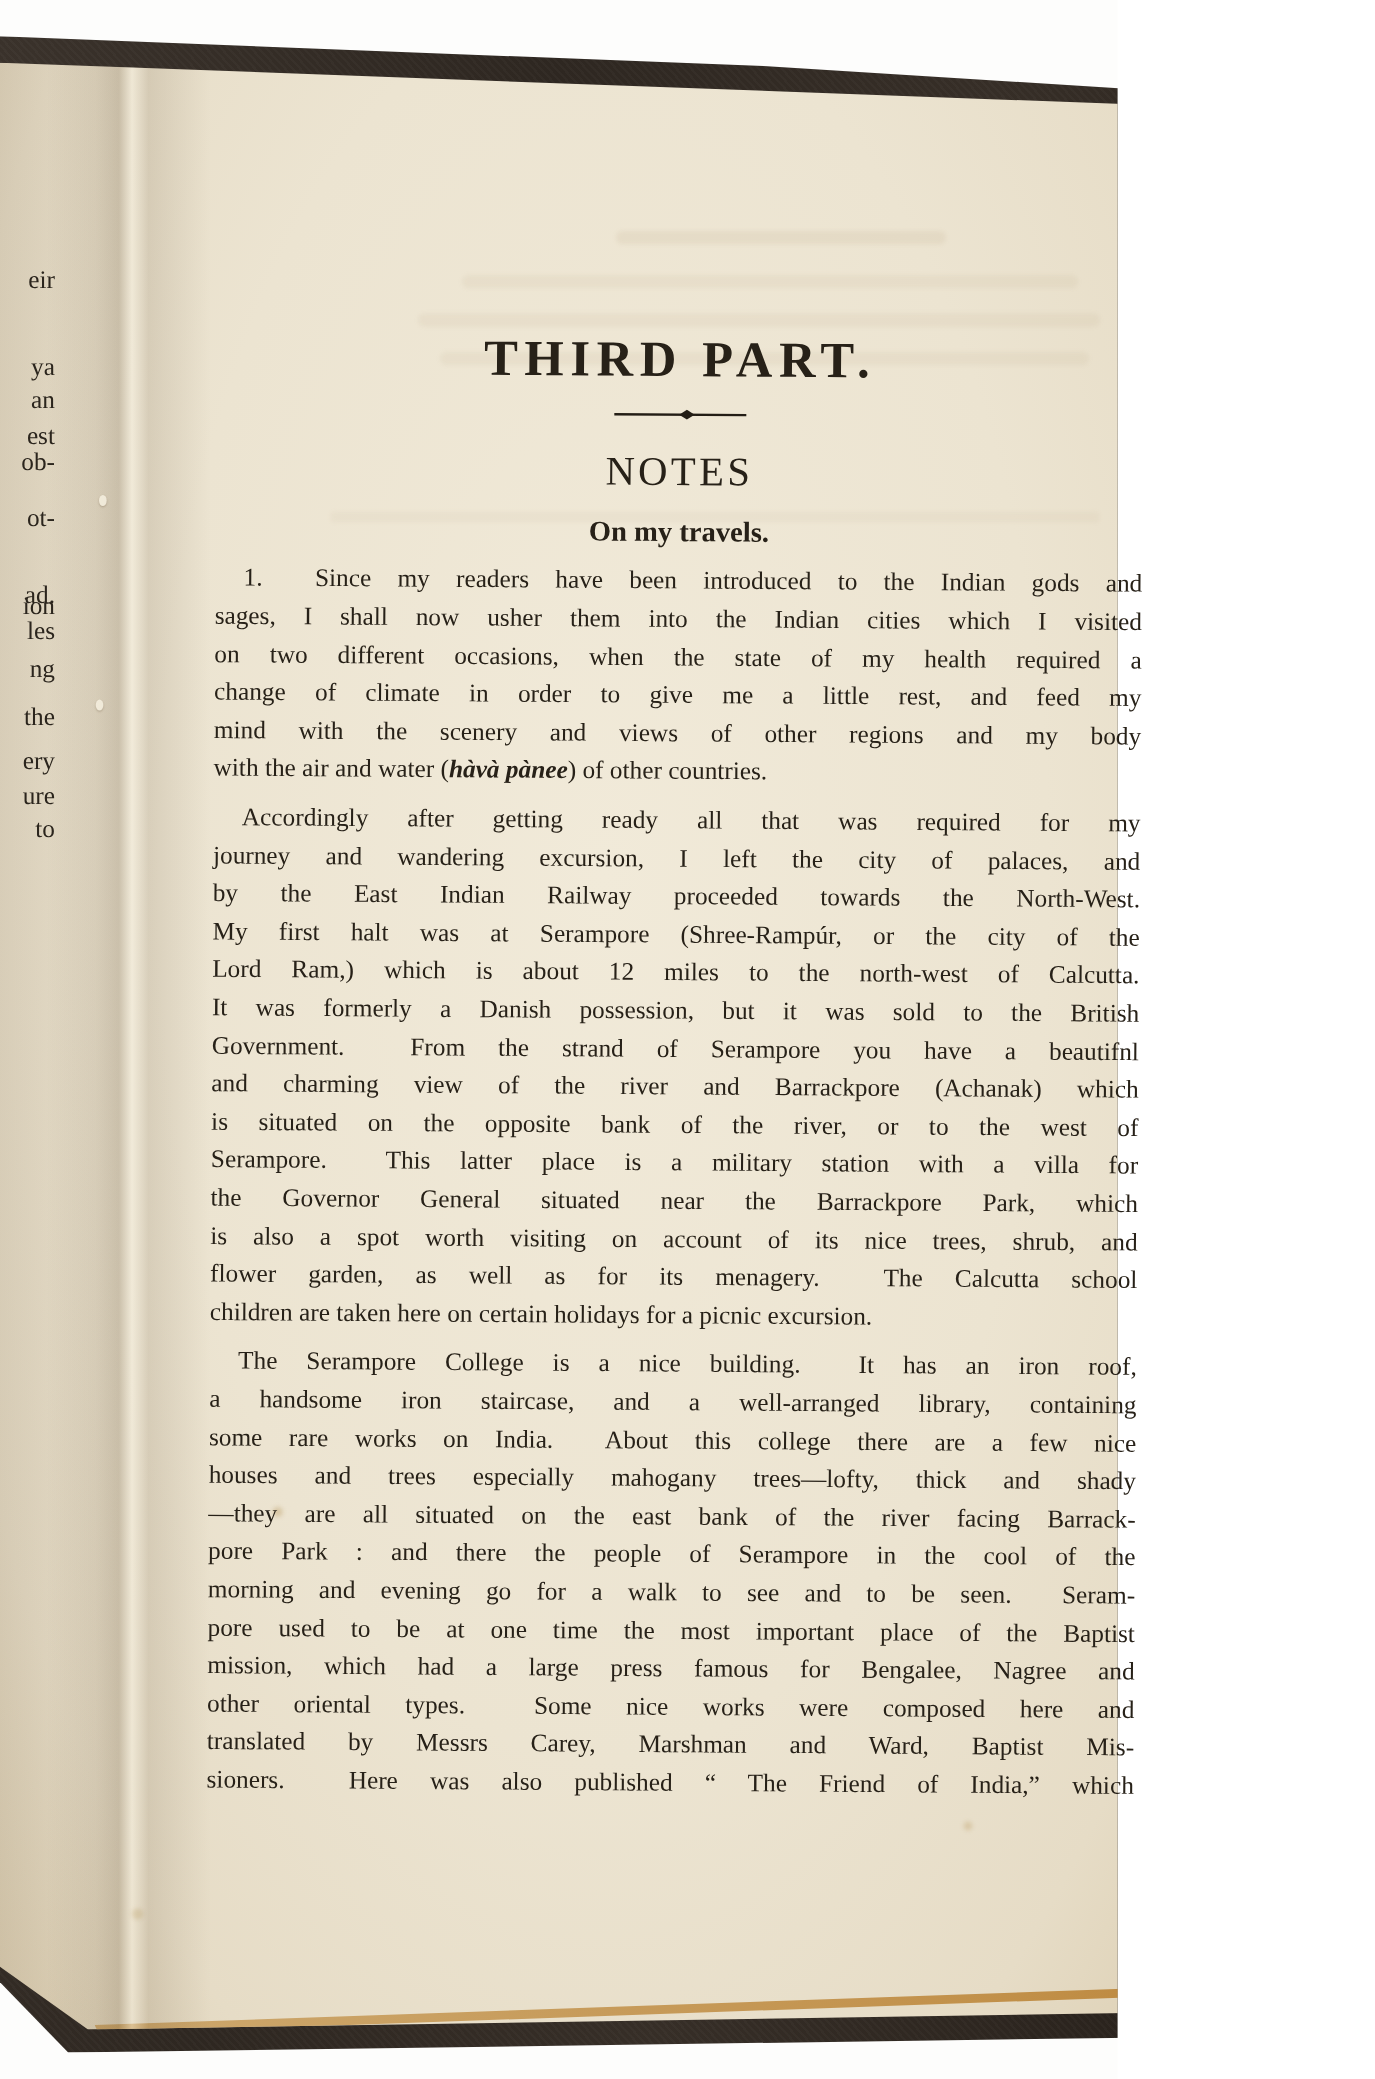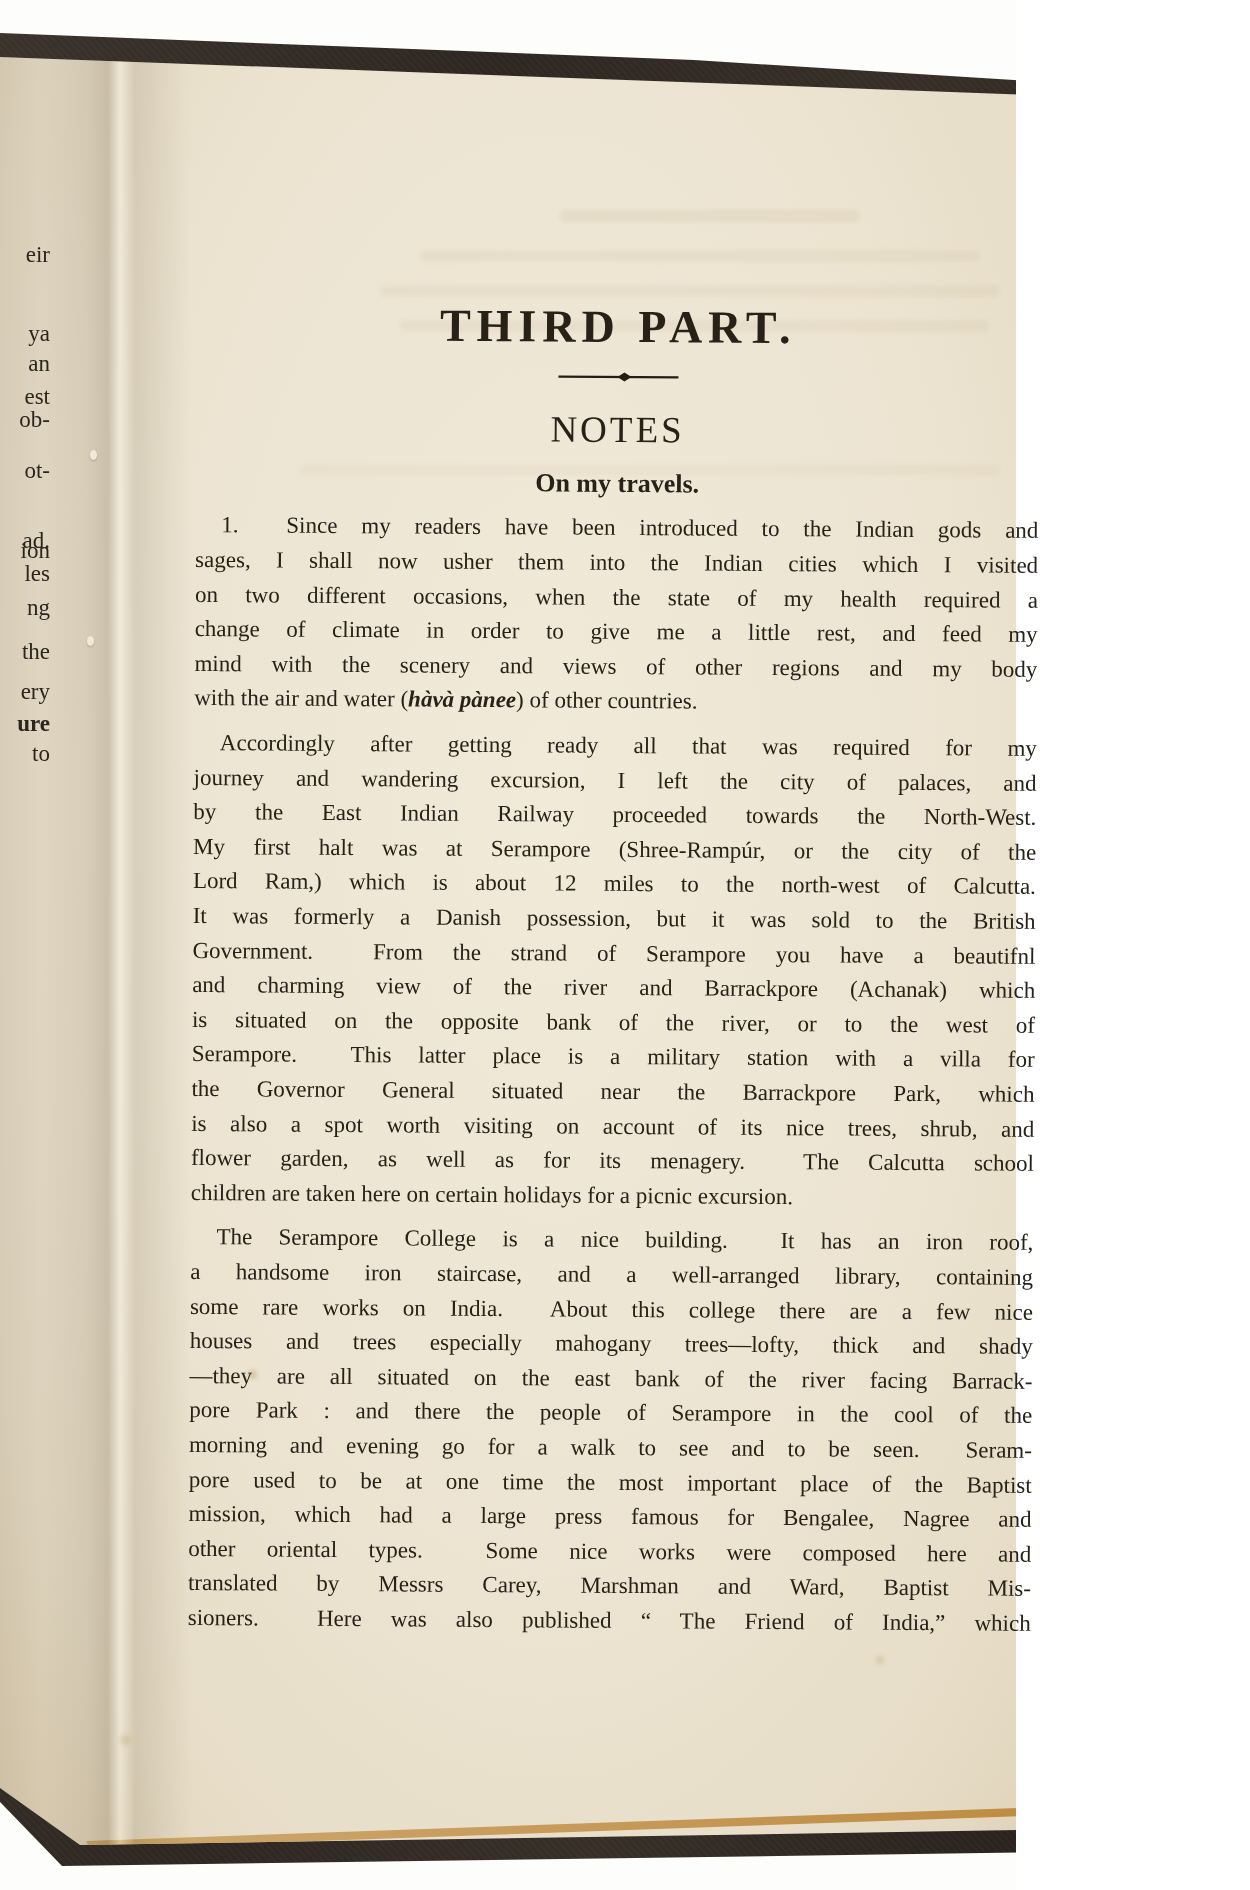"ure" div.frag { font-weight: bold -> none }
